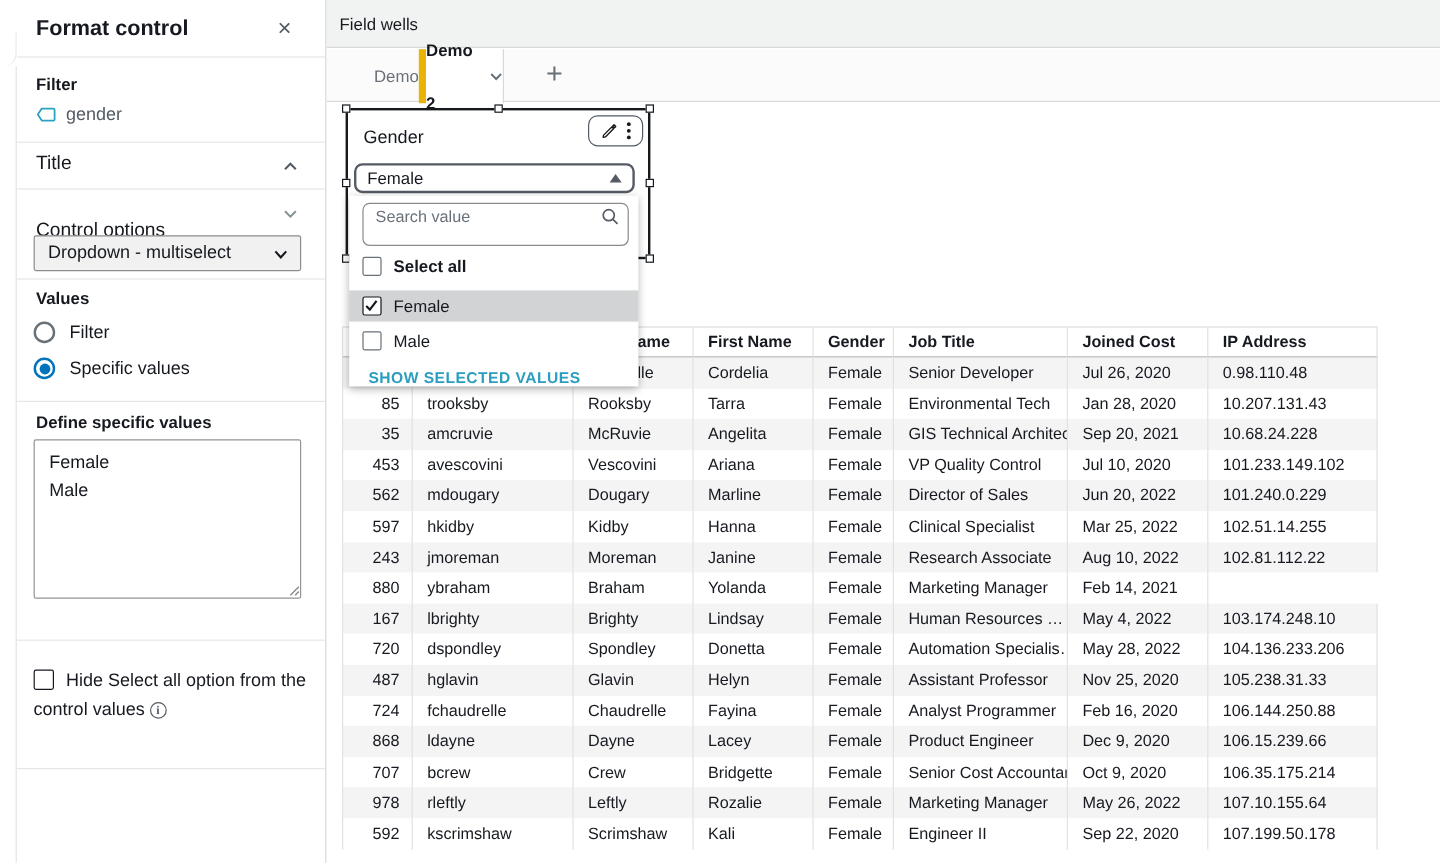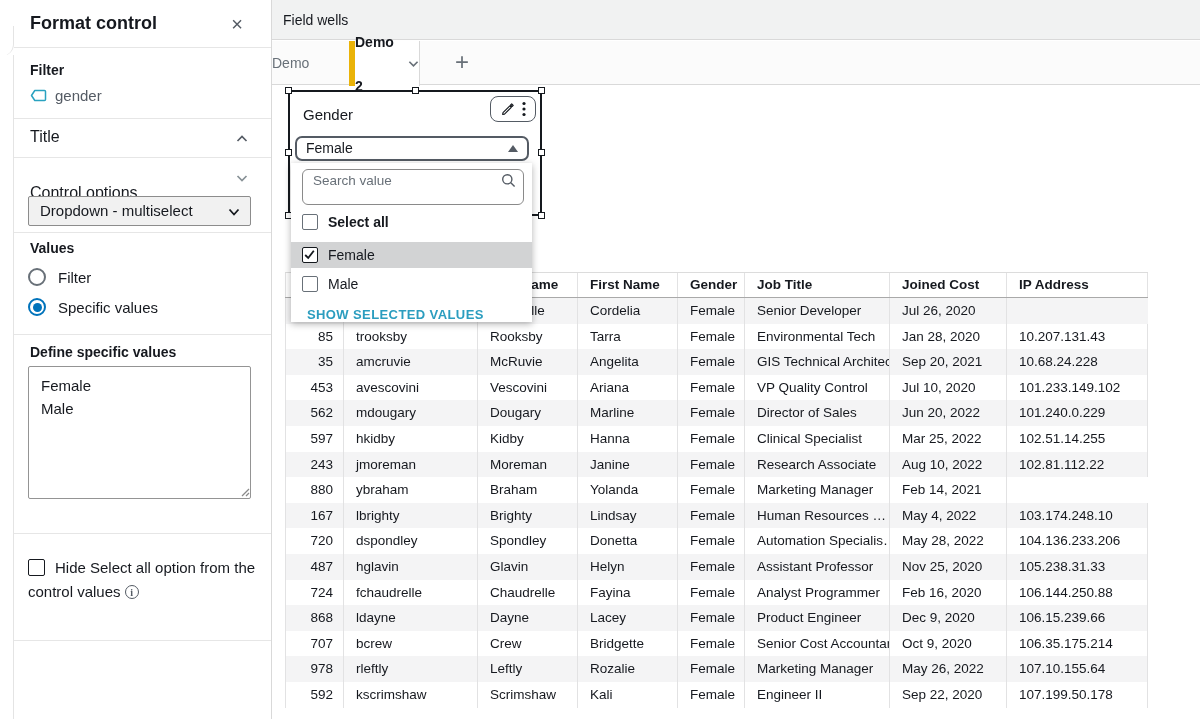"Demo" #tab-demo { text-align: left -> right }
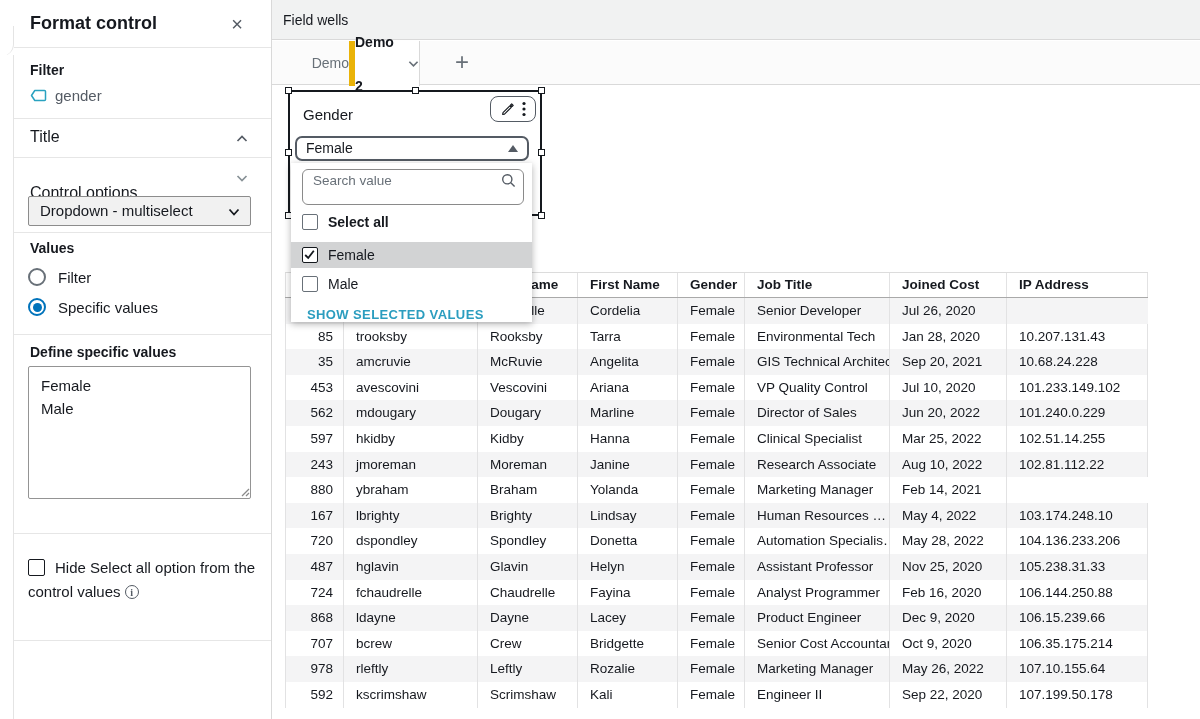"0.98.110.48" div.tcell { html: none -> <div>0.98.110.48</div> }
